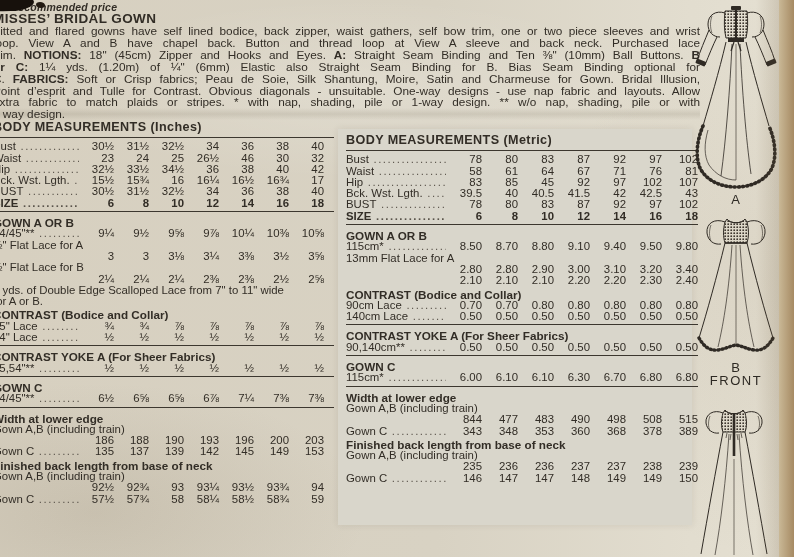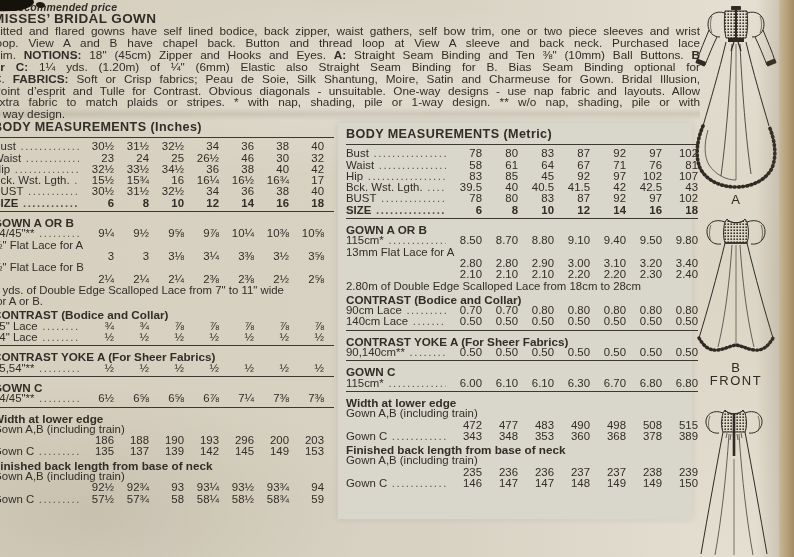"BODY MEASUREMENTS (Metric)" .panel { top: 123px -> 129px }
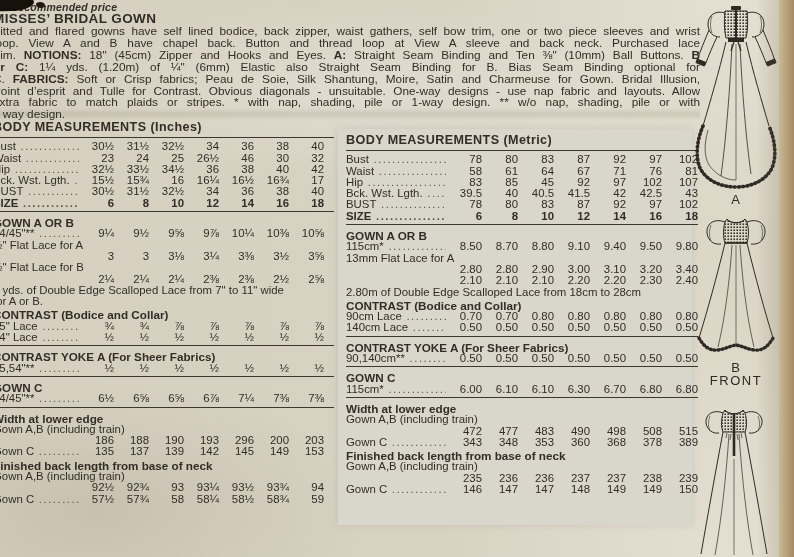"2.80m of Double Edge Scalloped" div.t-text { html: <div>2.80m of Double Edge Scalloped Lace from 18cm to 28cm</div> -> none }
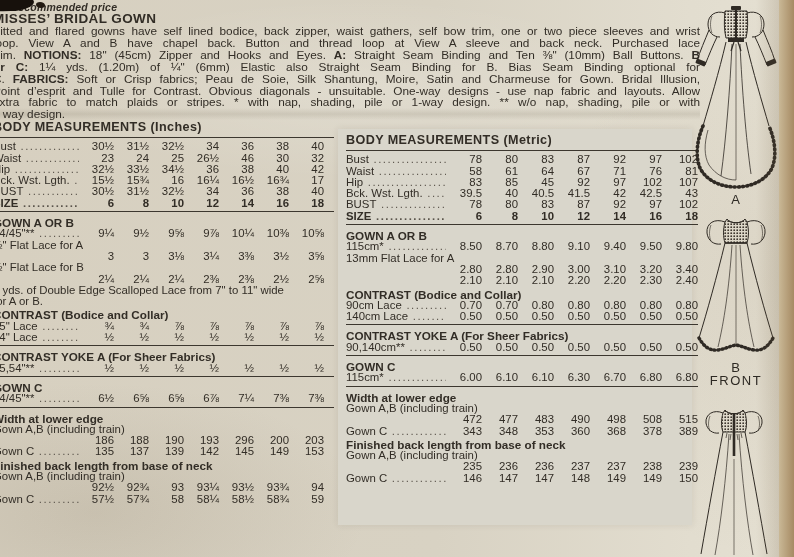"472" span.cell { text: 472 -> 844 }
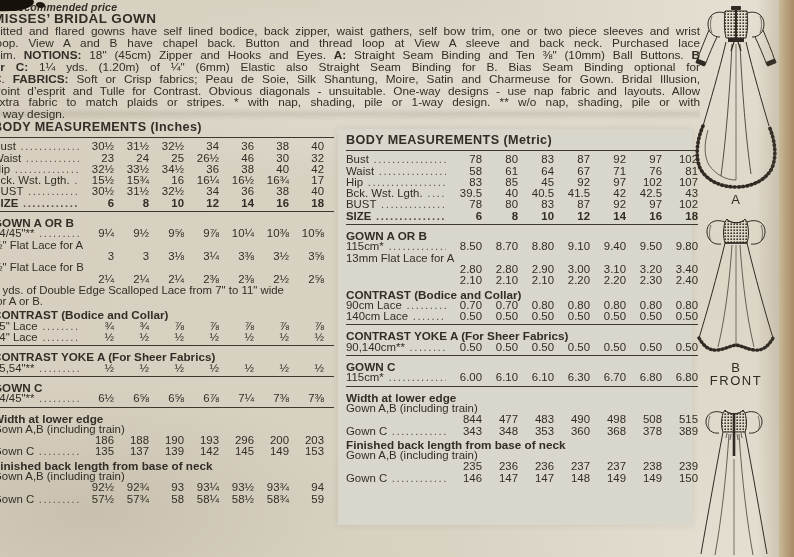"296" span.cell { text: 296 -> 196 }
